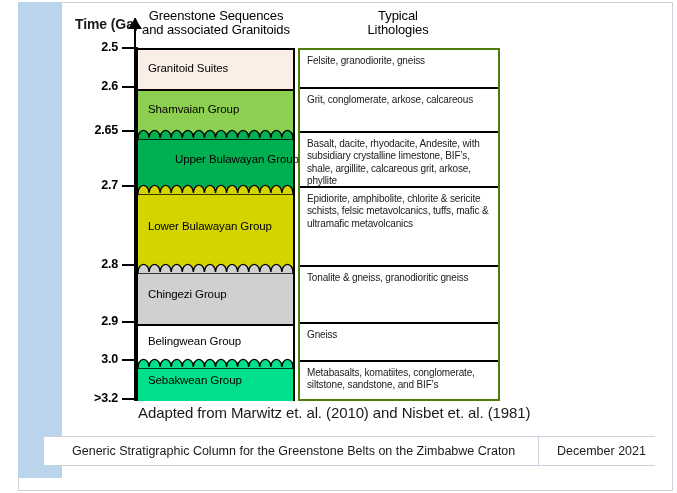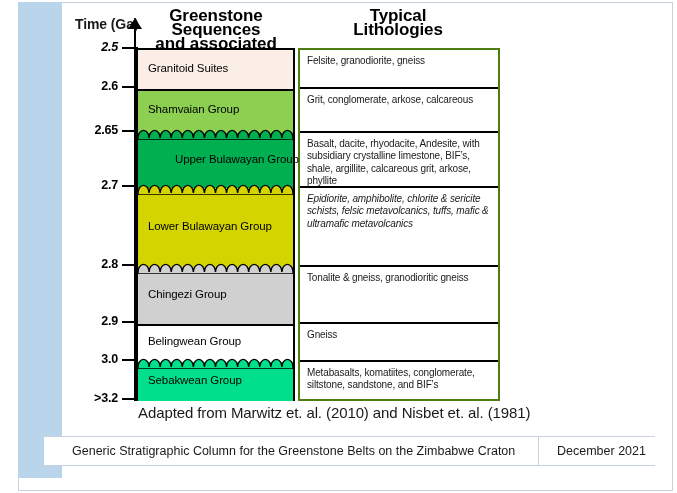"Greenstone Sequences" .col-header { font-size: 17px -> 13px; font-weight: 700 -> 400 }
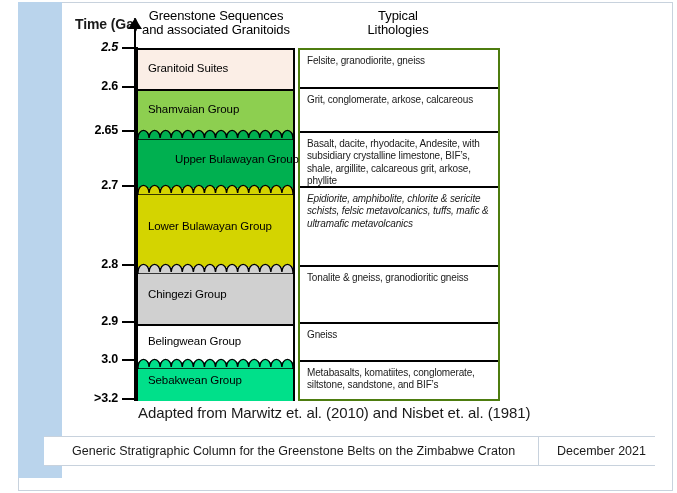"2.5" div.tick-label { font-style: italic -> none }
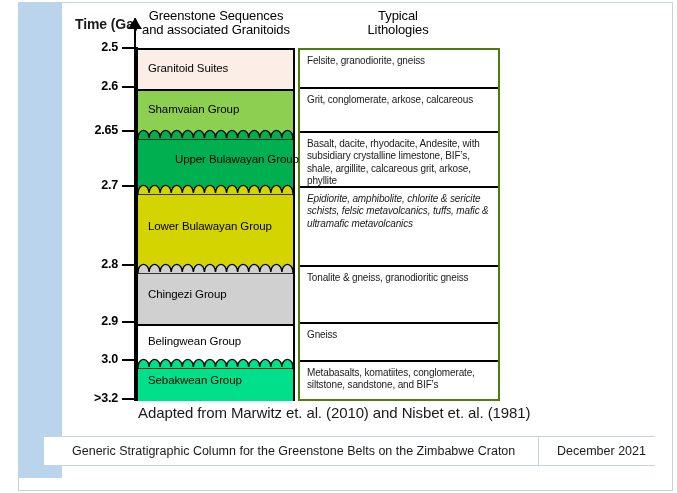"Epidiorite, amphibolite, chlorite &" div.lith-cell { font-style: italic -> none }
